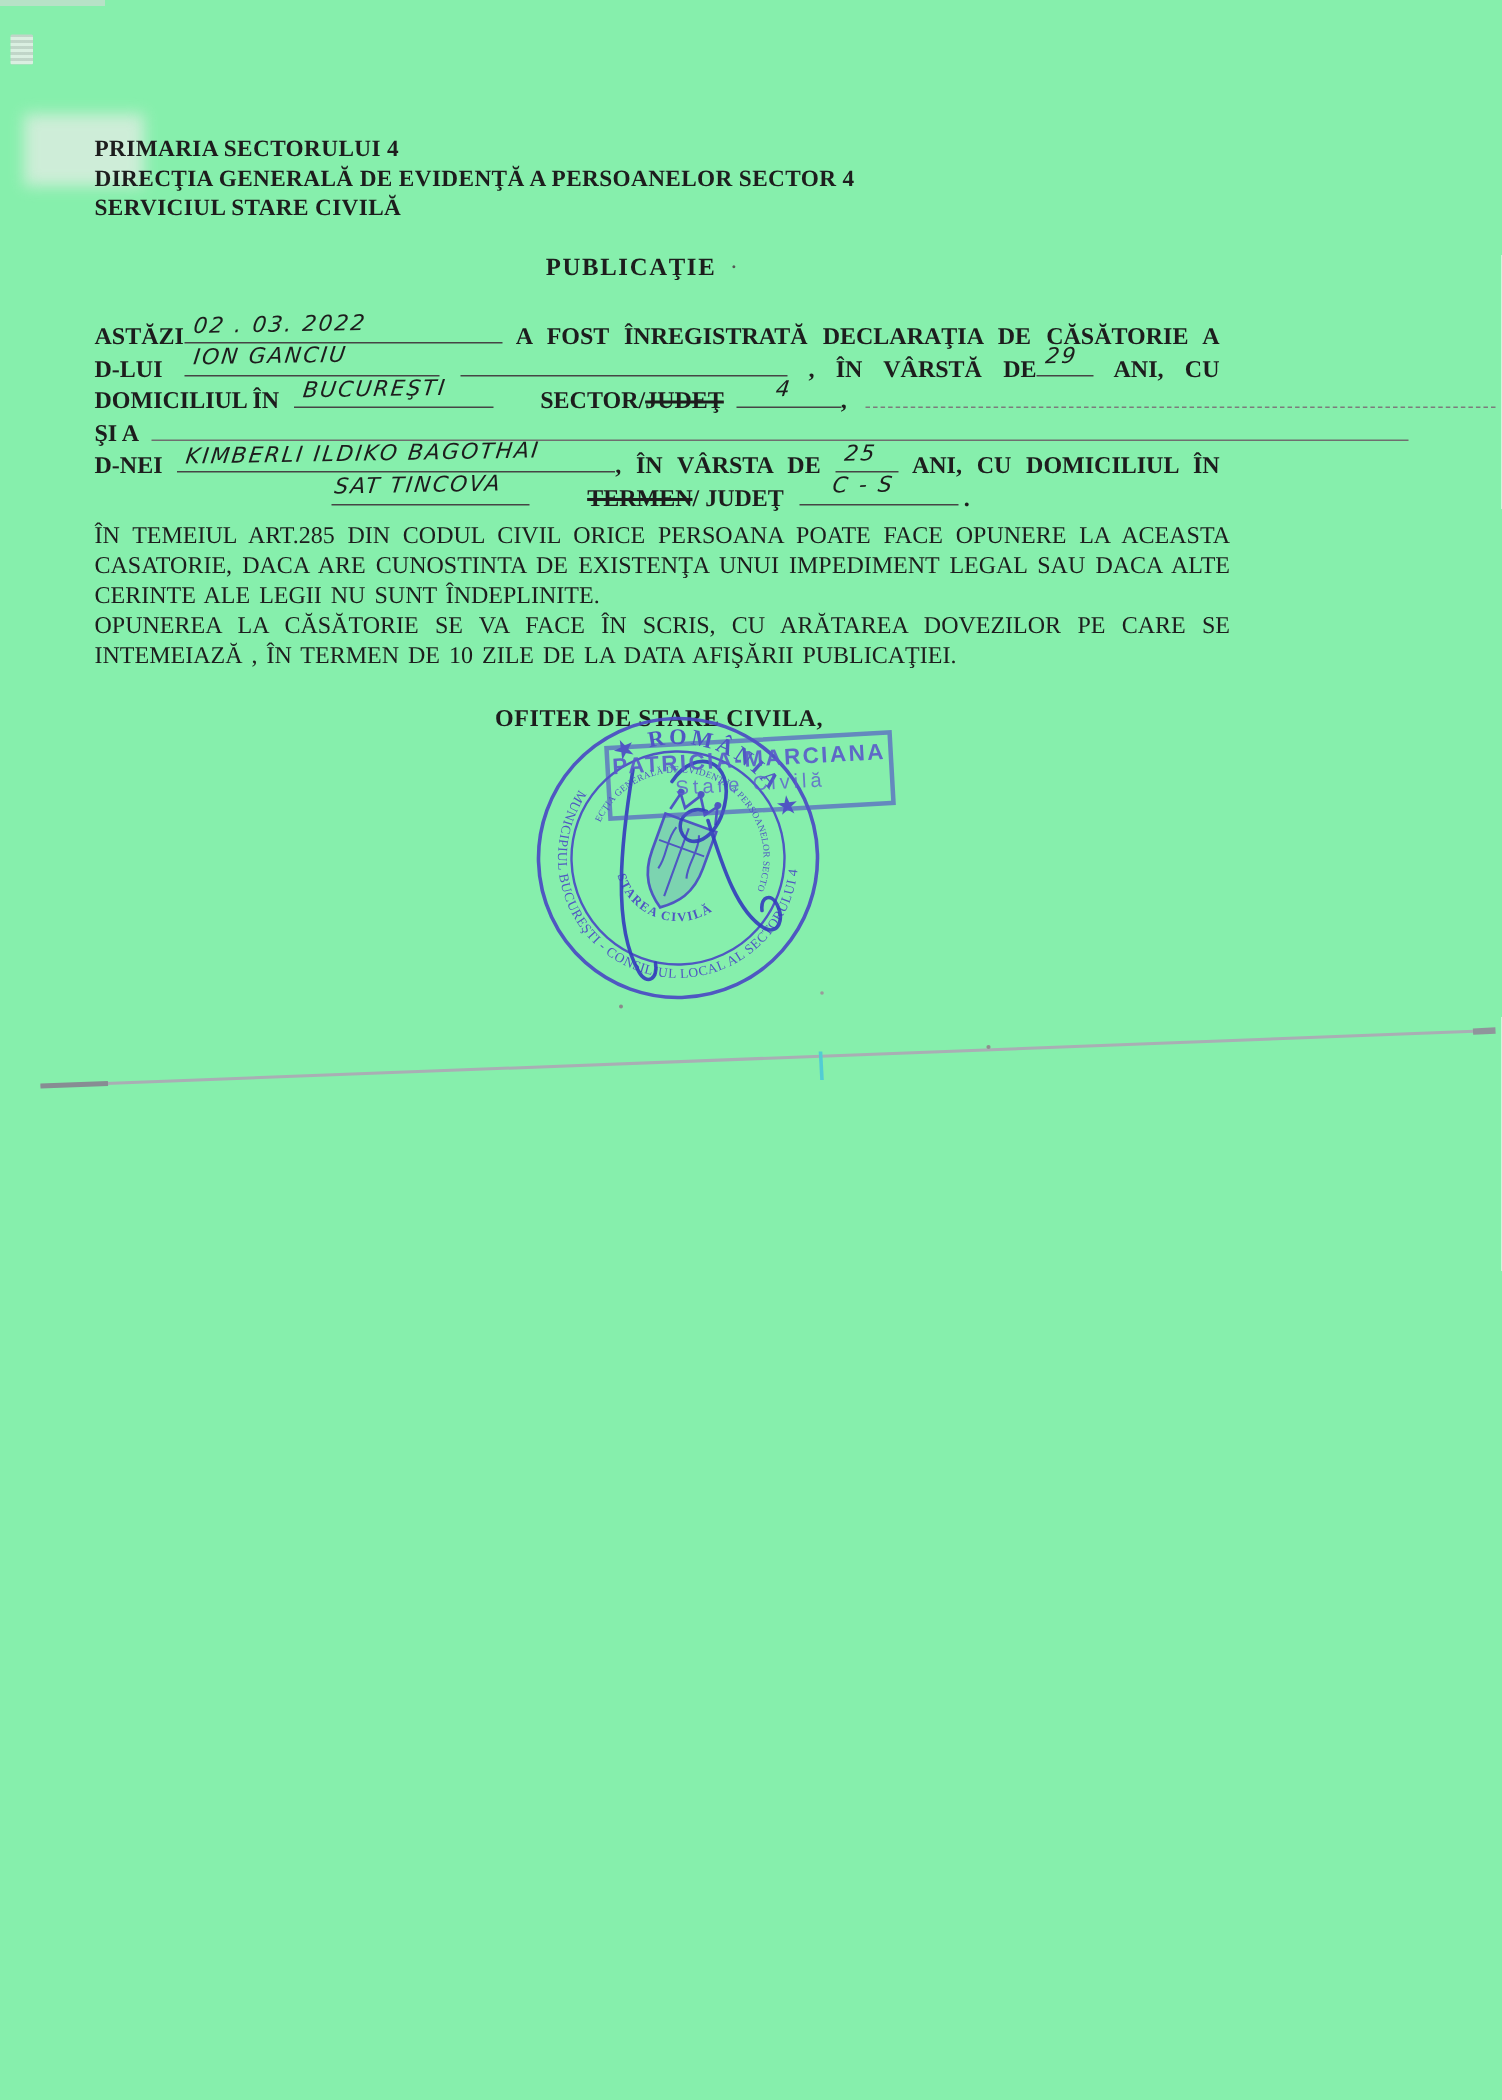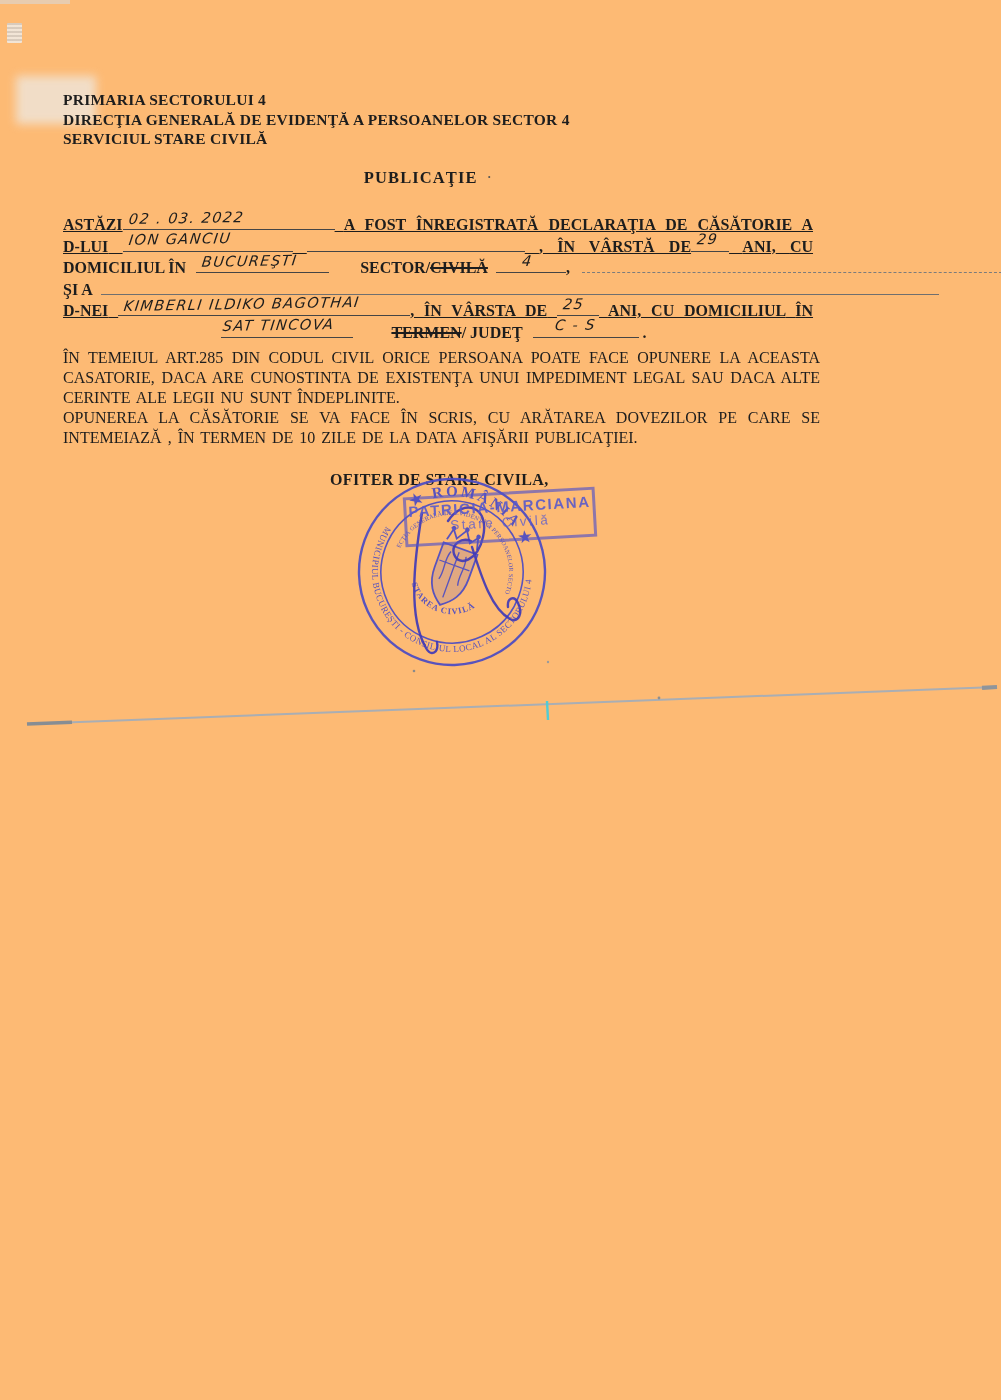"PRIMARIA SECTORULUI 4" .page { background: #fdba74 -> #86efac }
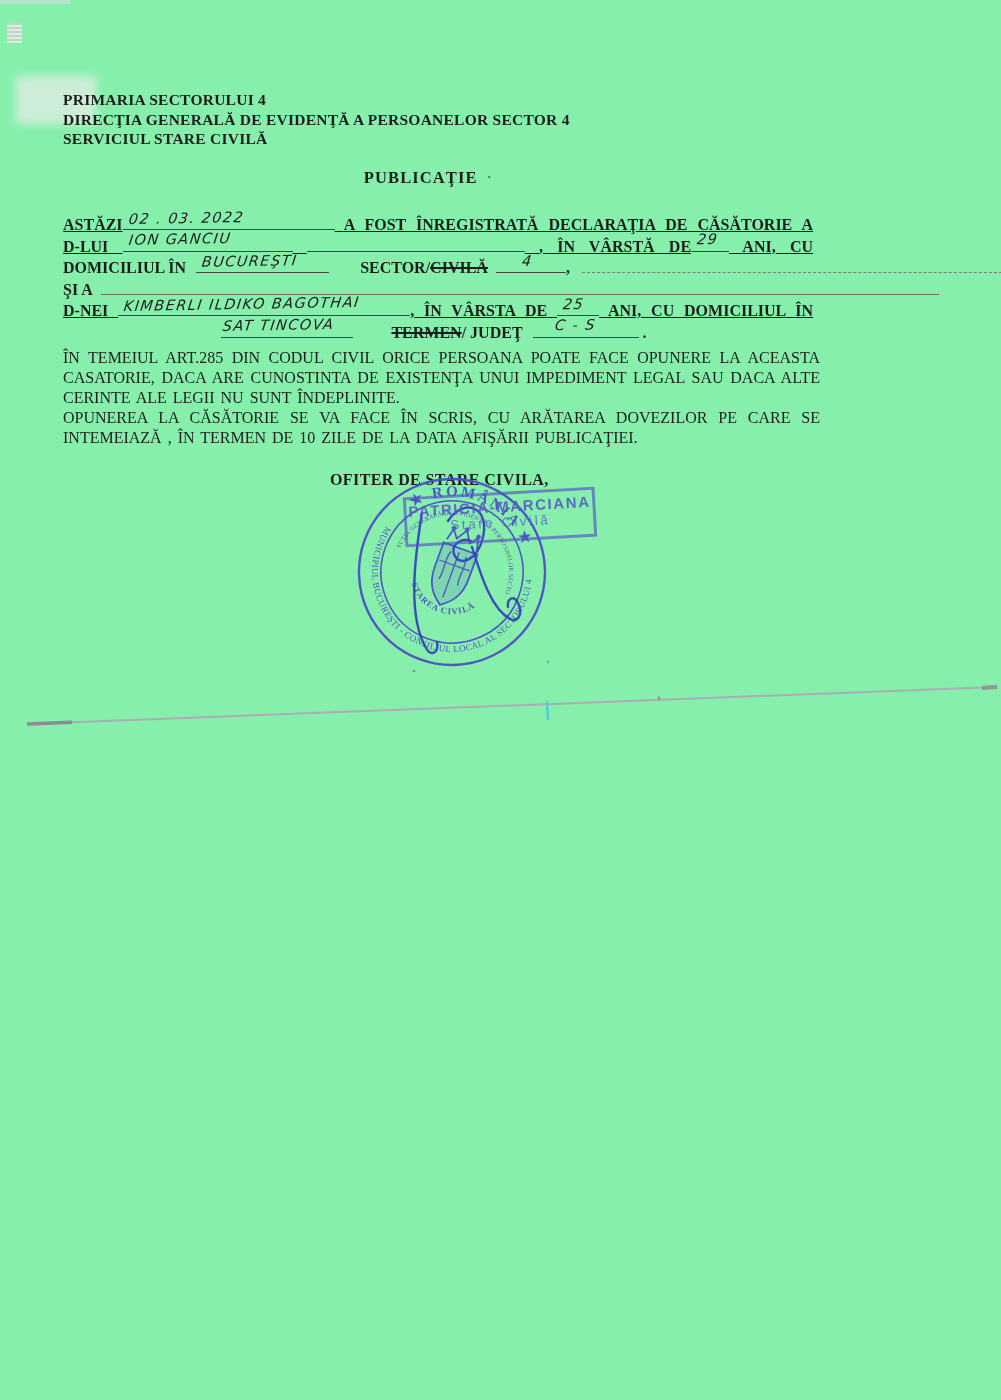"ASTĂZI" .jline { text-decoration: underline -> none }
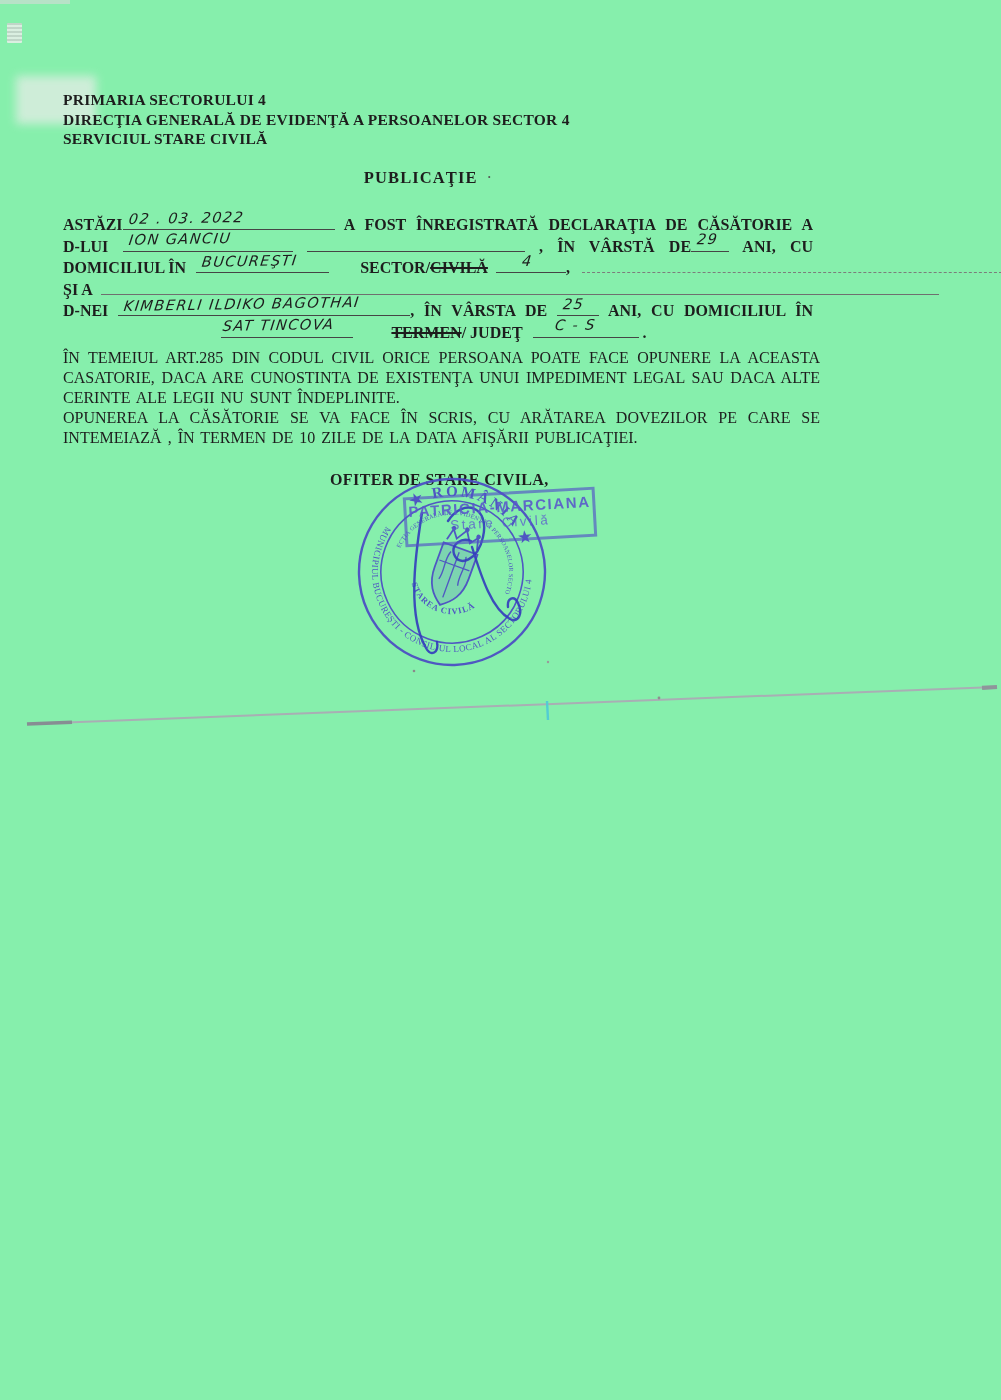"CIVILĂ" span.strike { text: CIVILĂ -> JUDEŢ }
